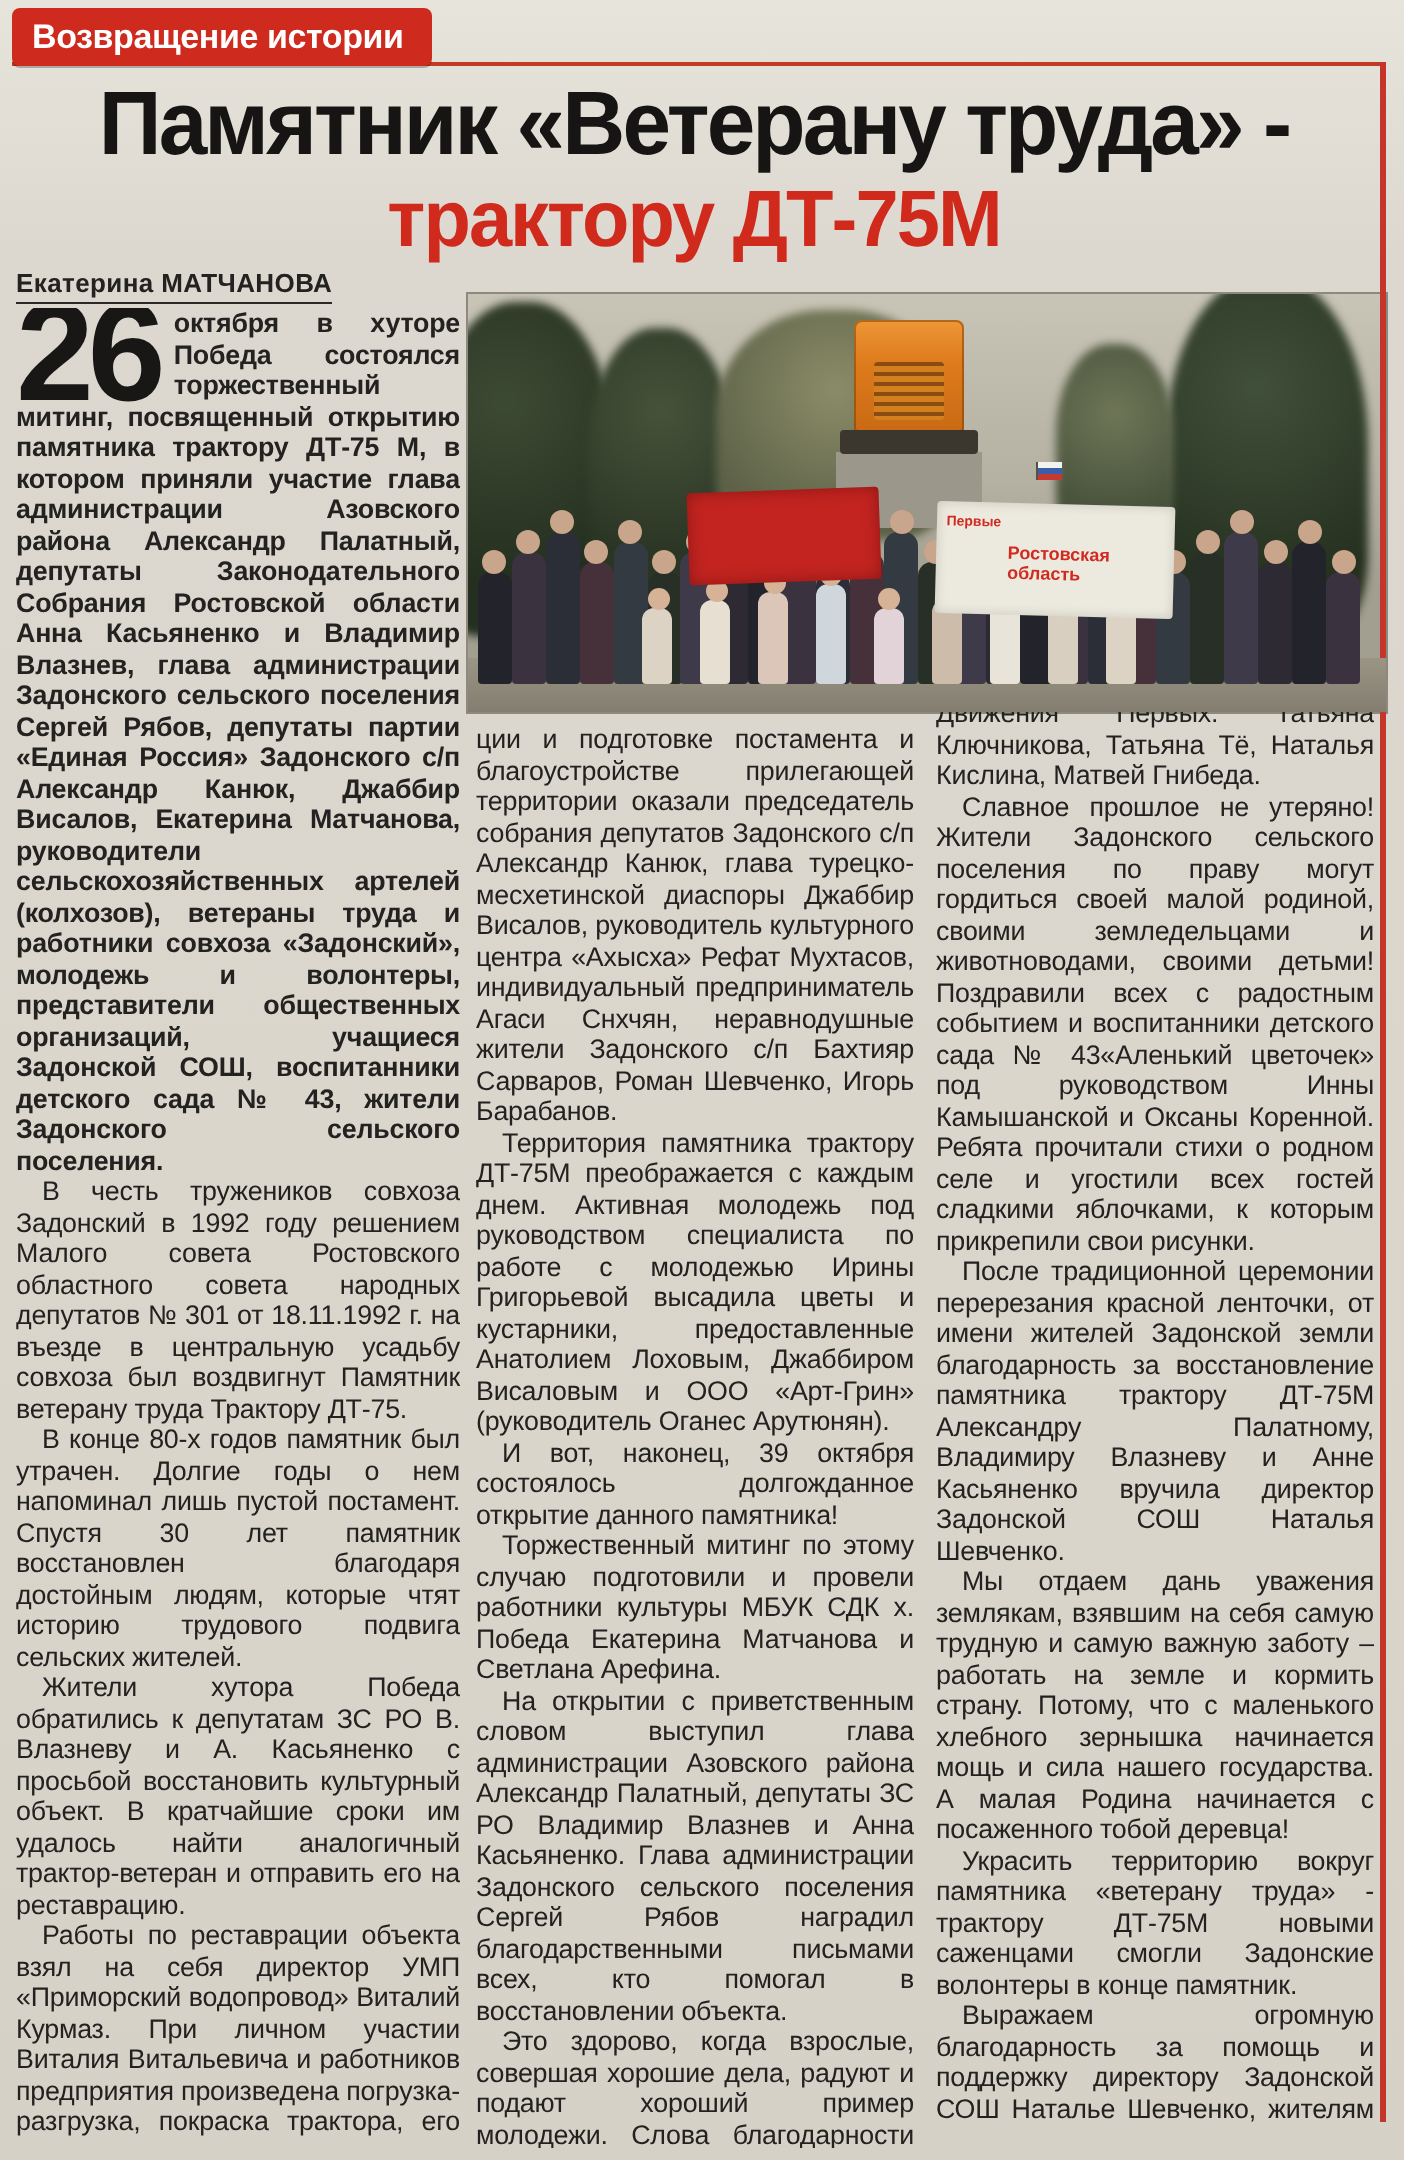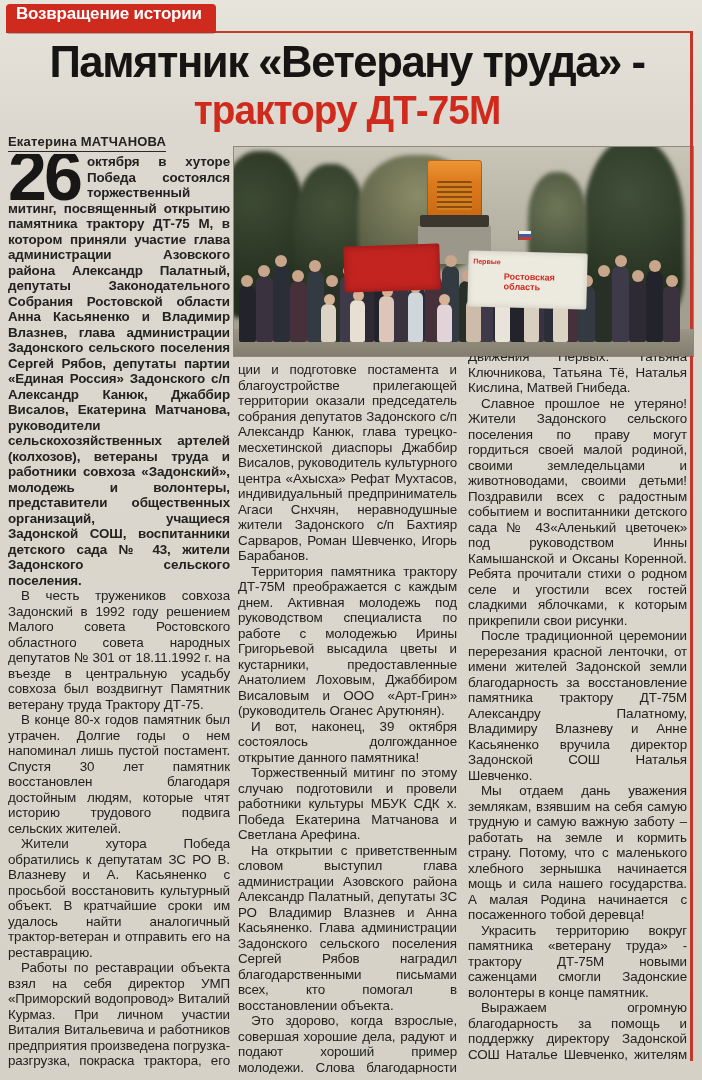"Возвращение истории" .rubric { align-items: flex-start -> center }
